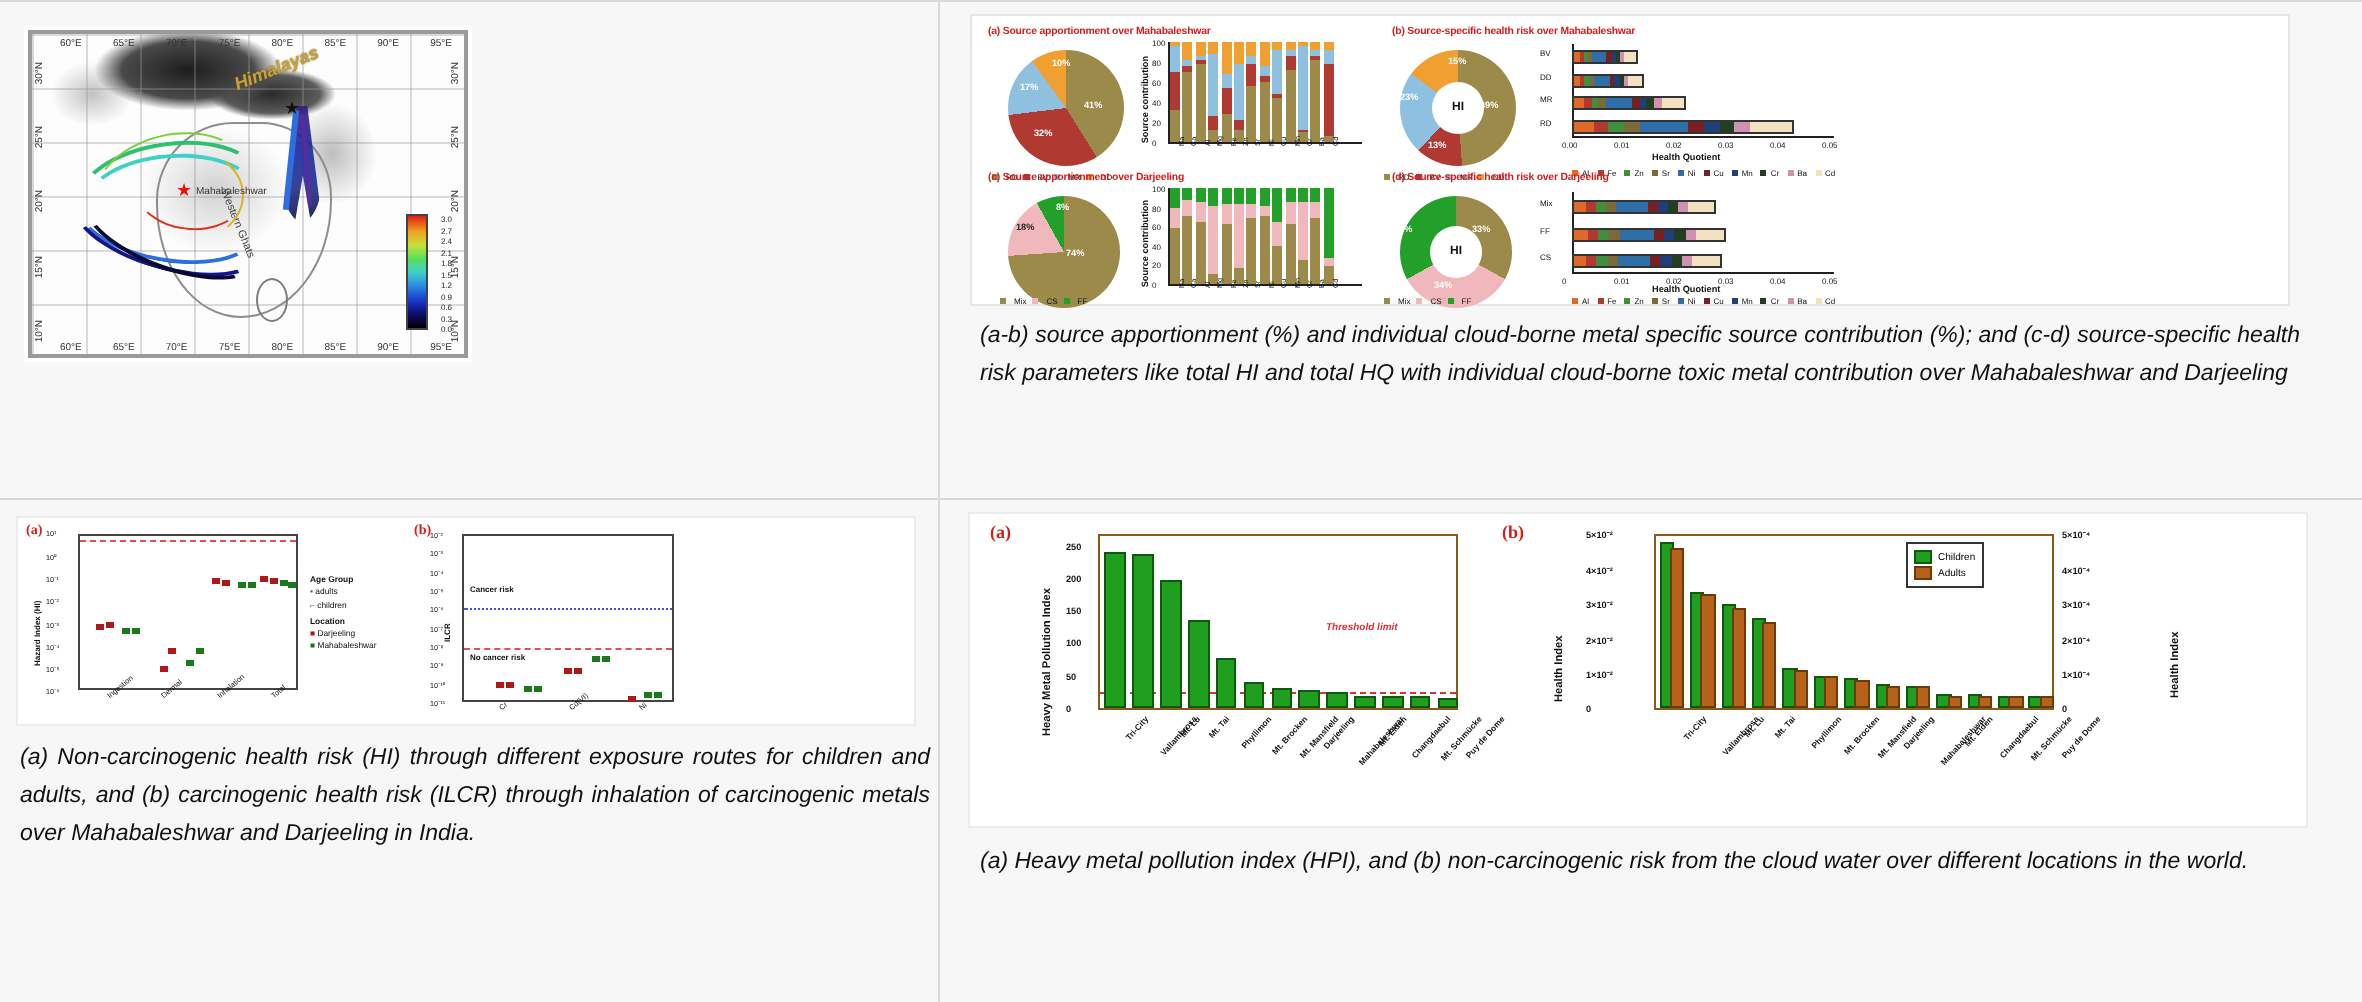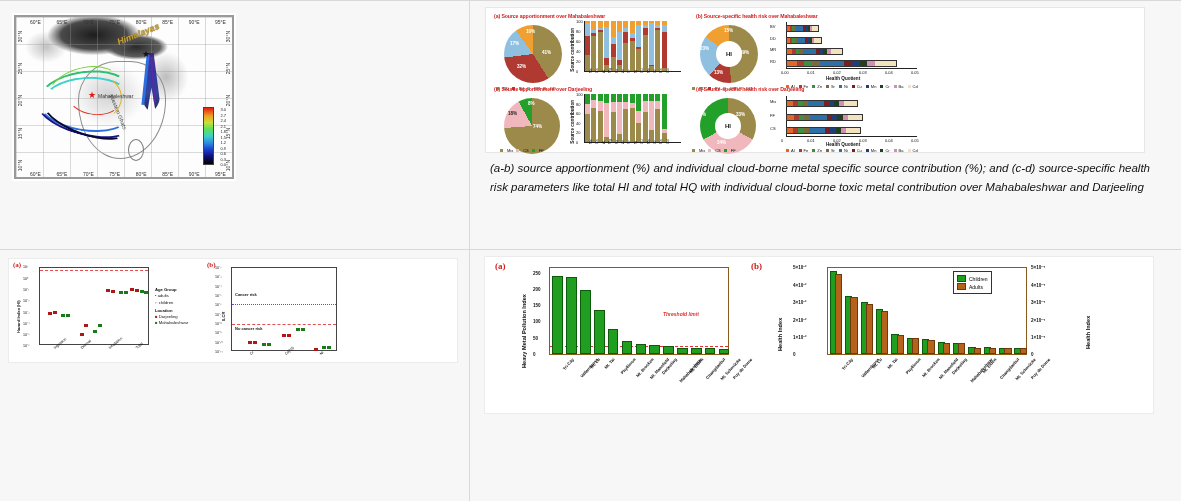"(a) Non-carcinogenic health risk (HI)" div.caption { html: none -> <div>(a) Non-carcinogenic health risk (HI) through different exposure routes for children and adults, and (b) carcinogenic health risk (ILCR) through inhalation of carcinogenic metals over Mahabaleshwar and Darjeeling in India.</div> }
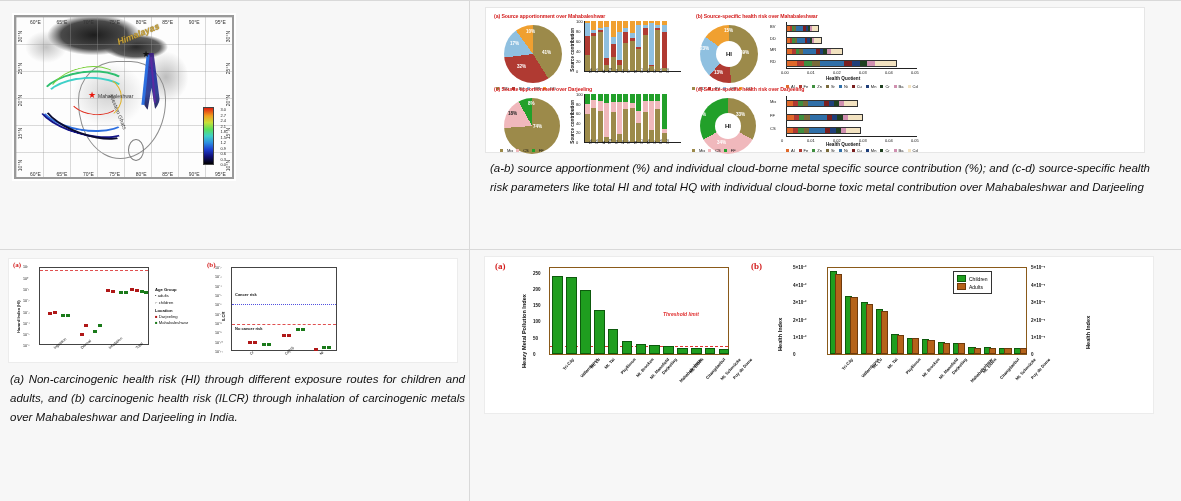"(a) Heavy metal pollution index" div.caption { html: none -> <div>(a) Heavy metal pollution index (HPI), and (b) non-carcinogenic risk from the cloud water over different locations in the world.</div> }
